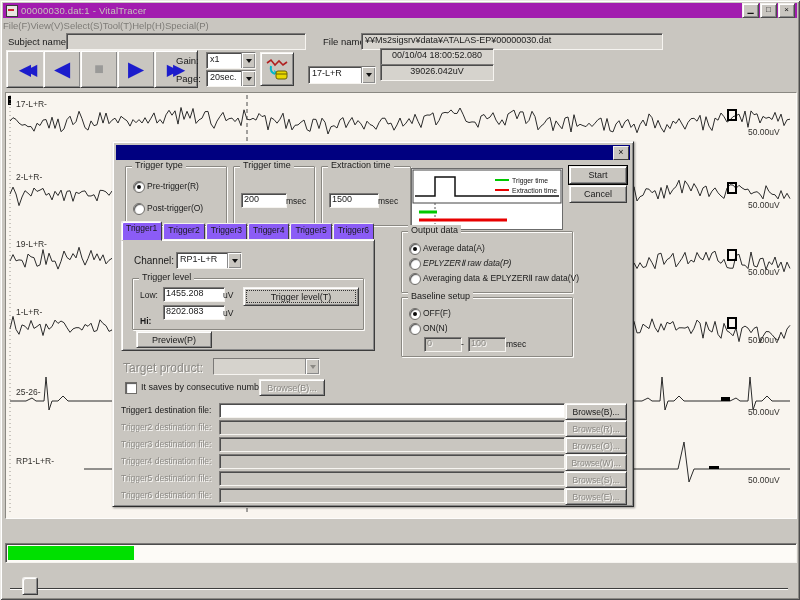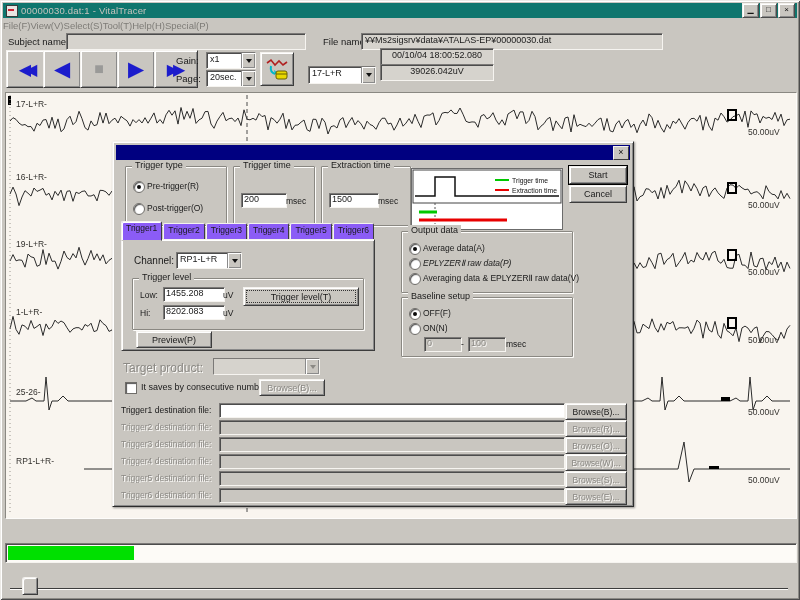"00000030.dat:1 - VitalTracer" .titlebar { background: #0f766e -> #a21caf }
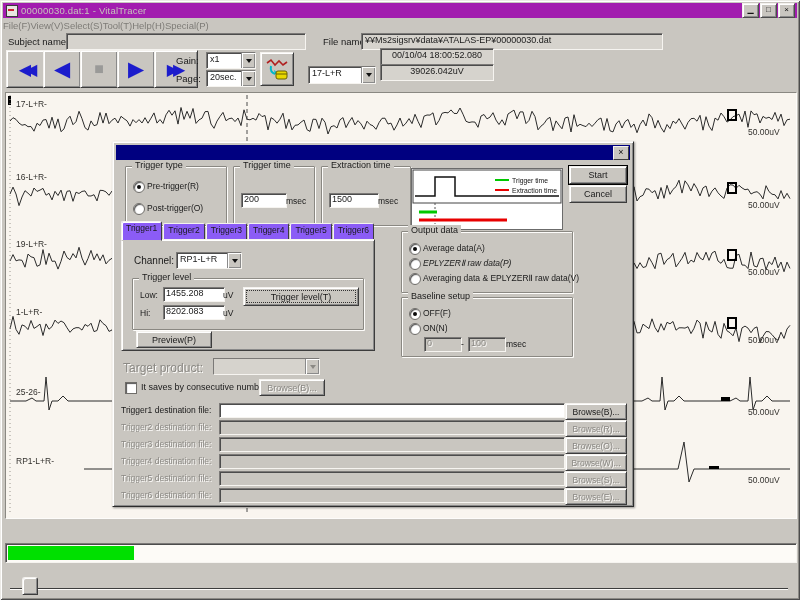"16-L+R-" span.chlabel { text: 16-L+R- -> 2-L+R- }
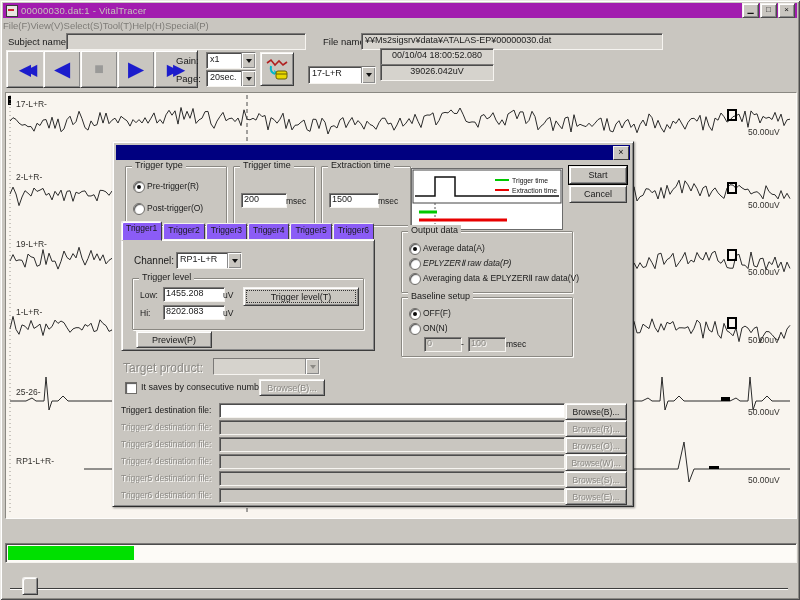"Hi:" span.rlabel { font-weight: none -> bold; top: 29px -> 37px }
